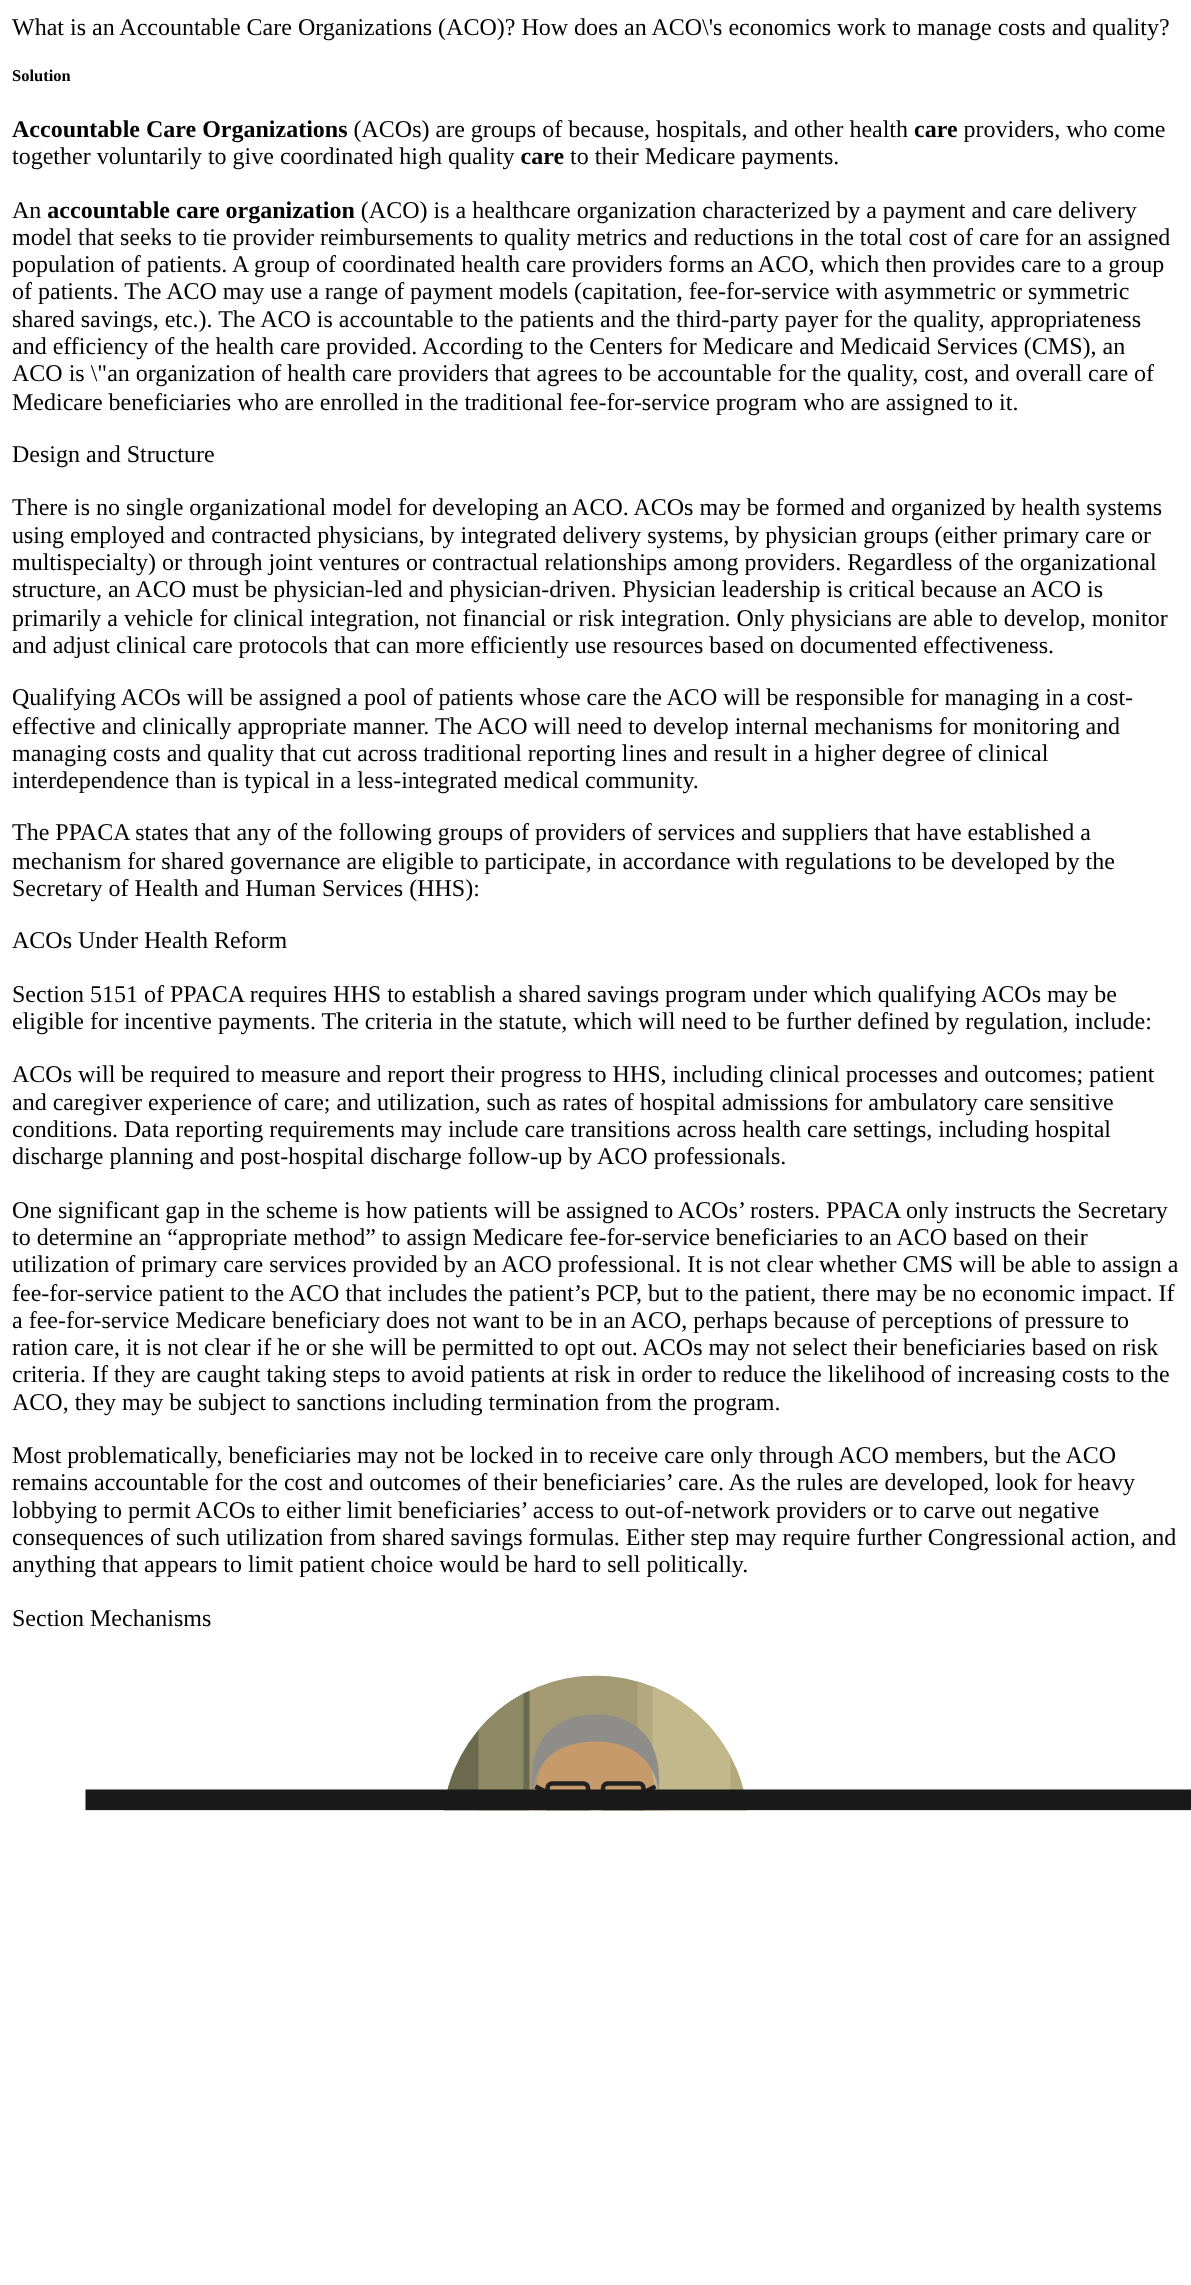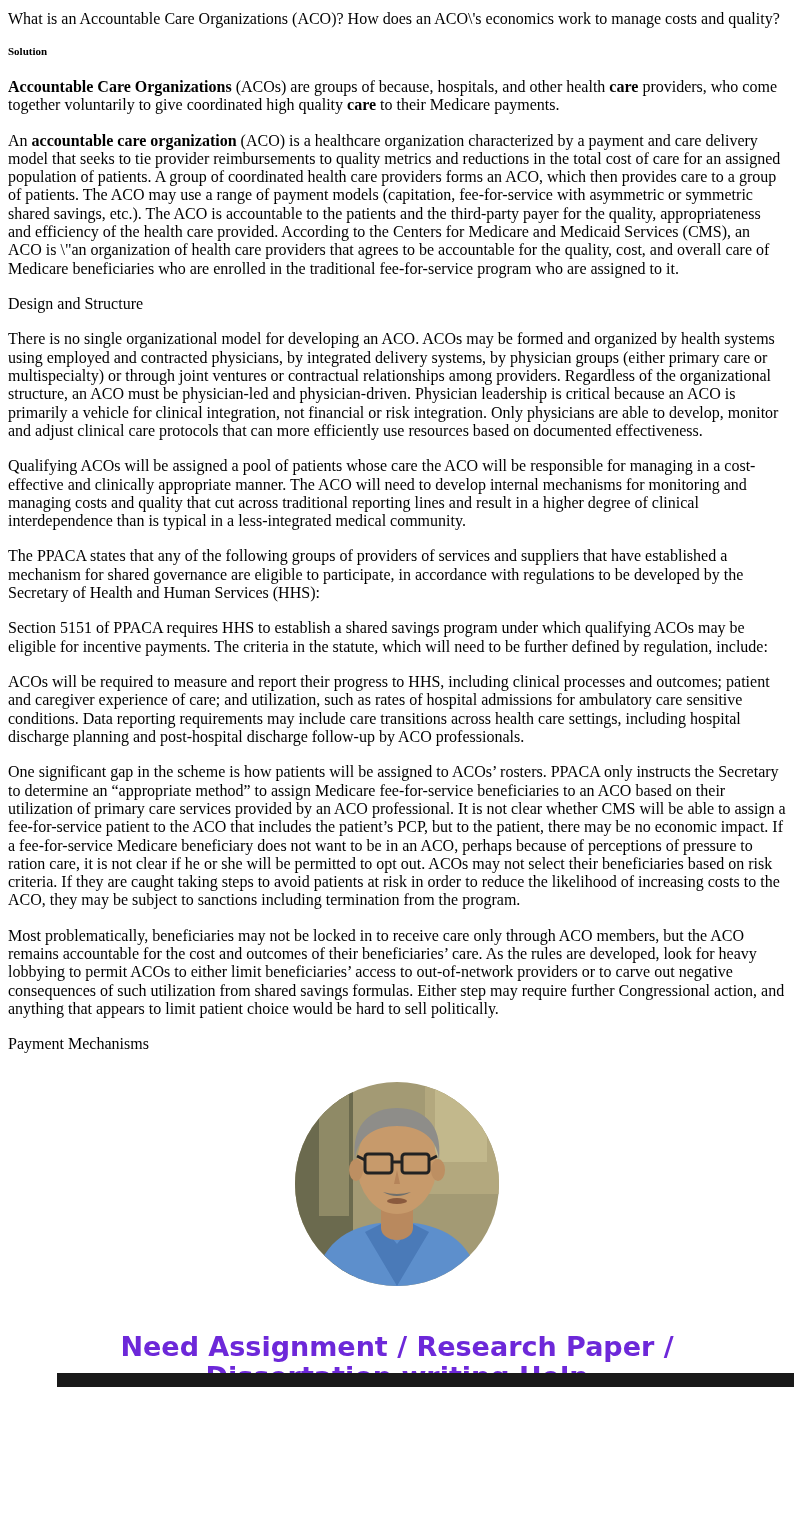"What is an Accountable Care" .page { height: 1387px -> 1207px }
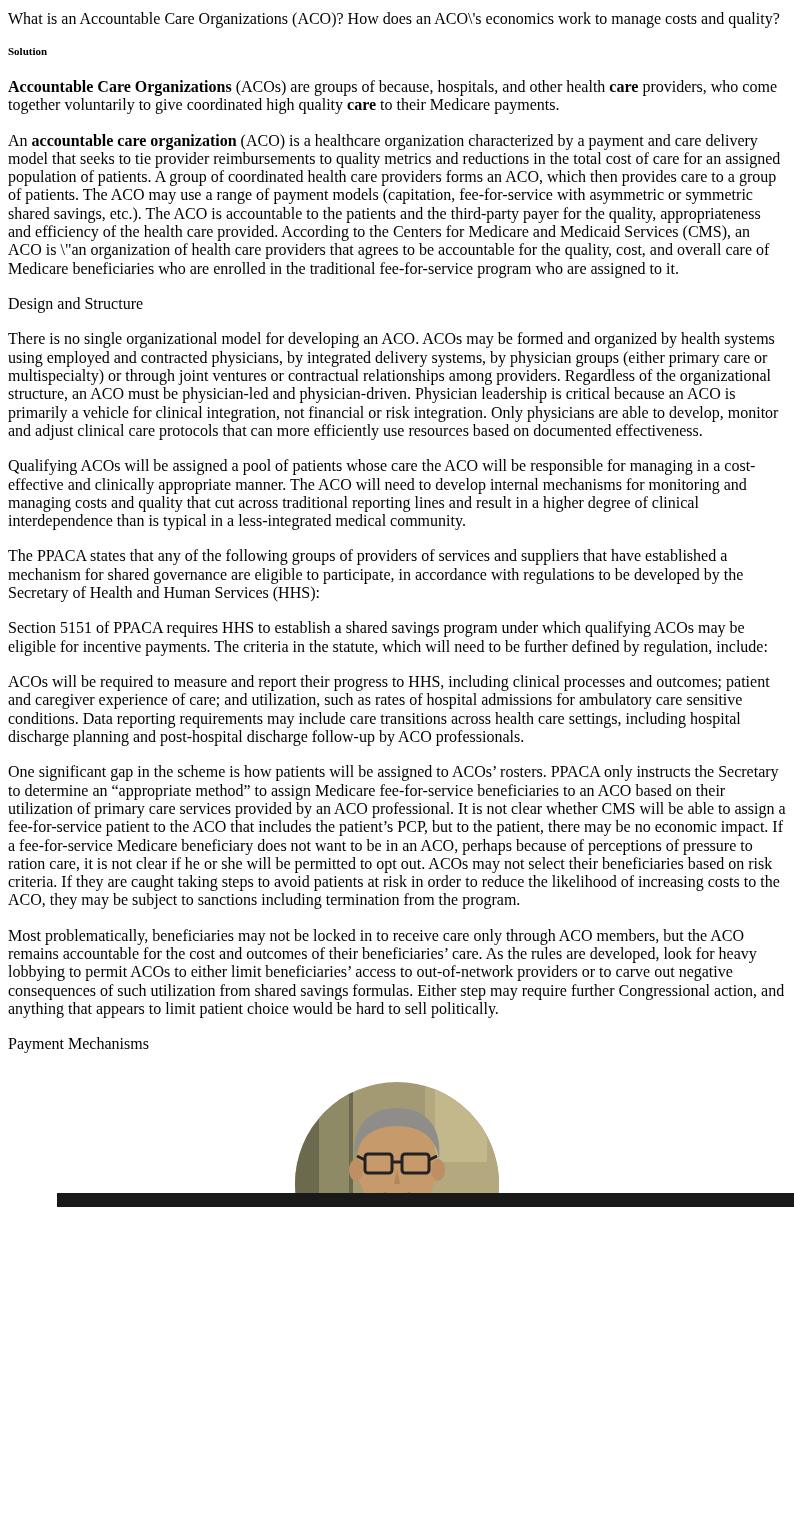"ACOs Under Health Reform" p.para { html: none -> <p>ACOs Under Health Reform</p> }
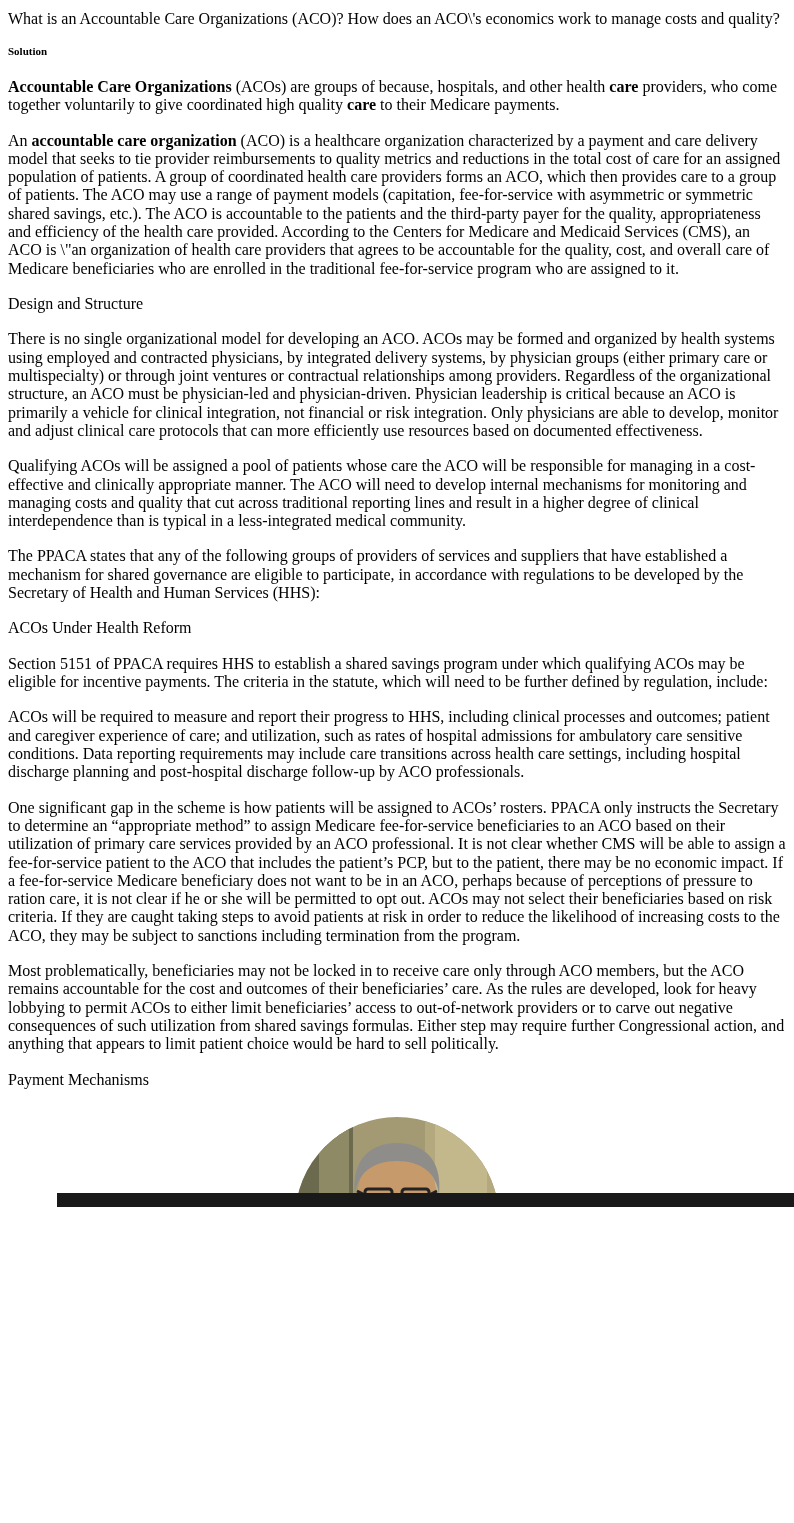"Payment Mechanisms" p.para { text: Payment -> Section }
